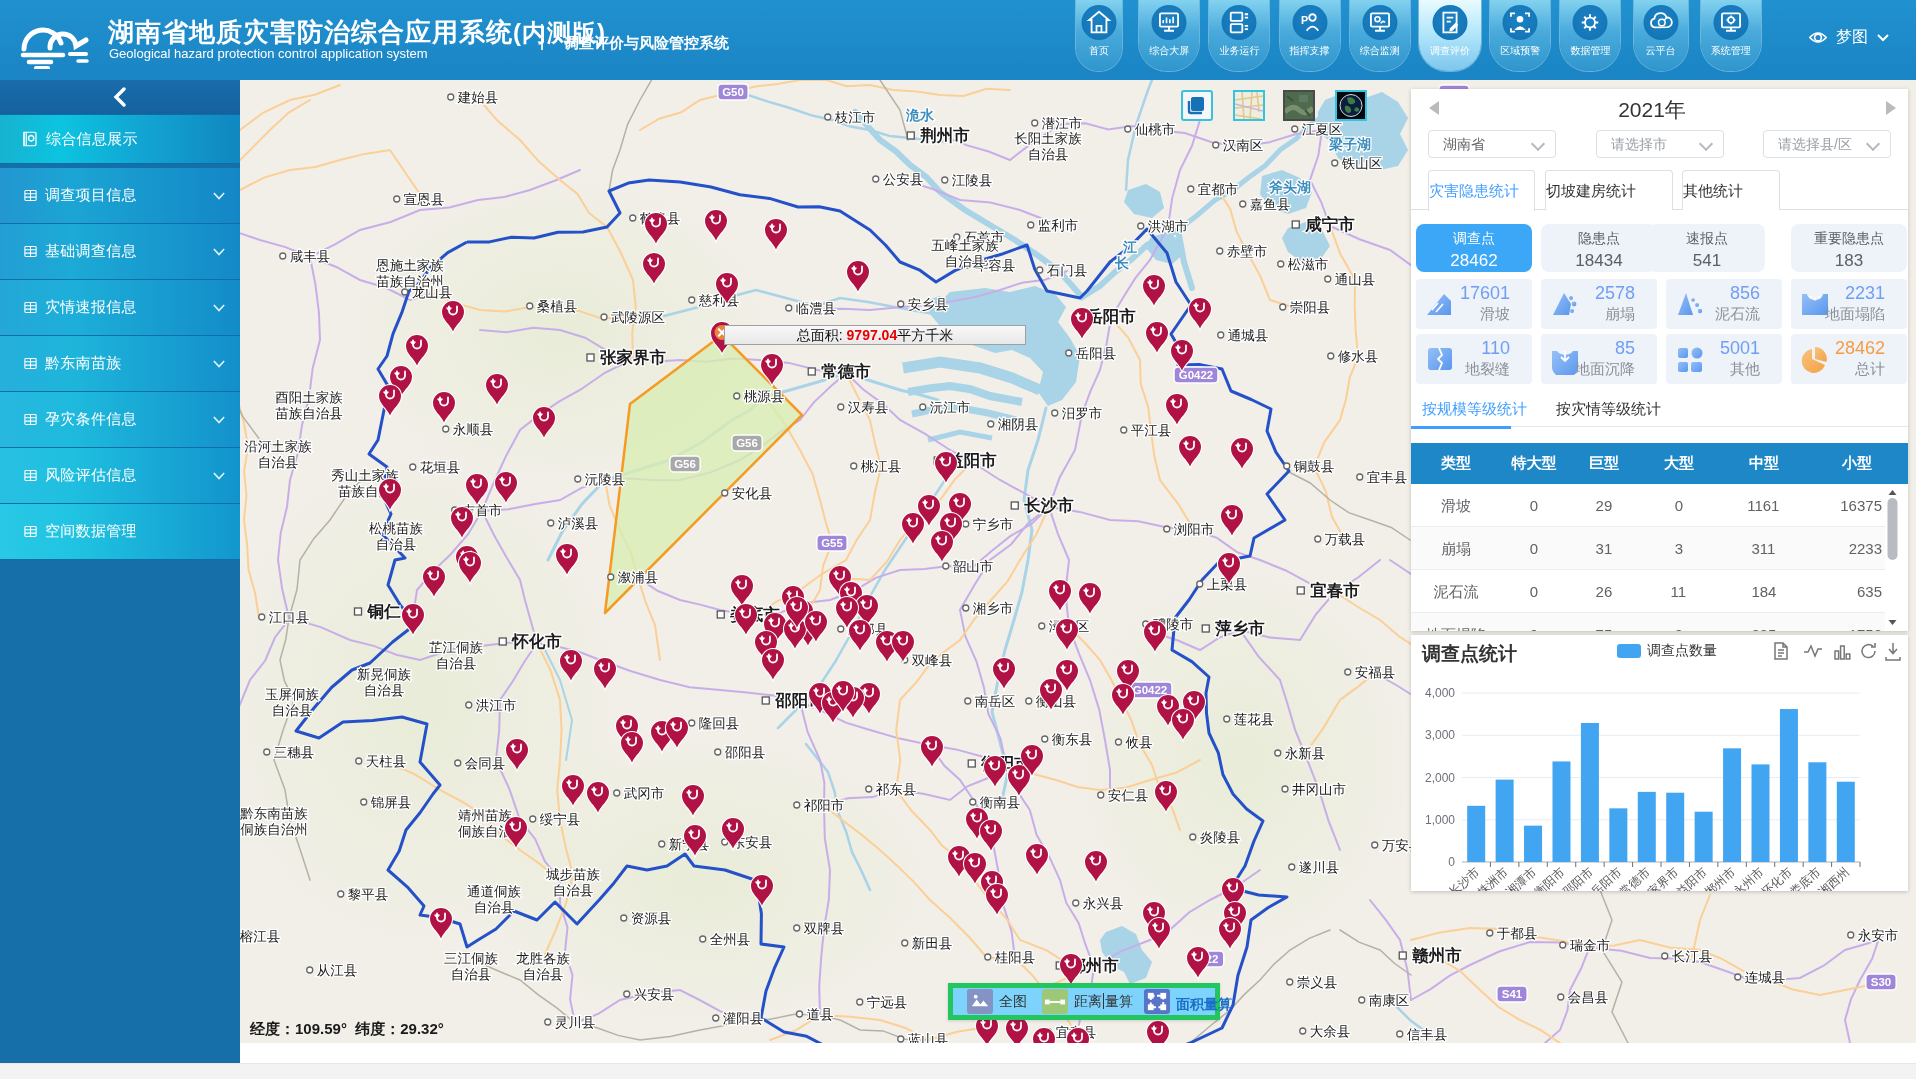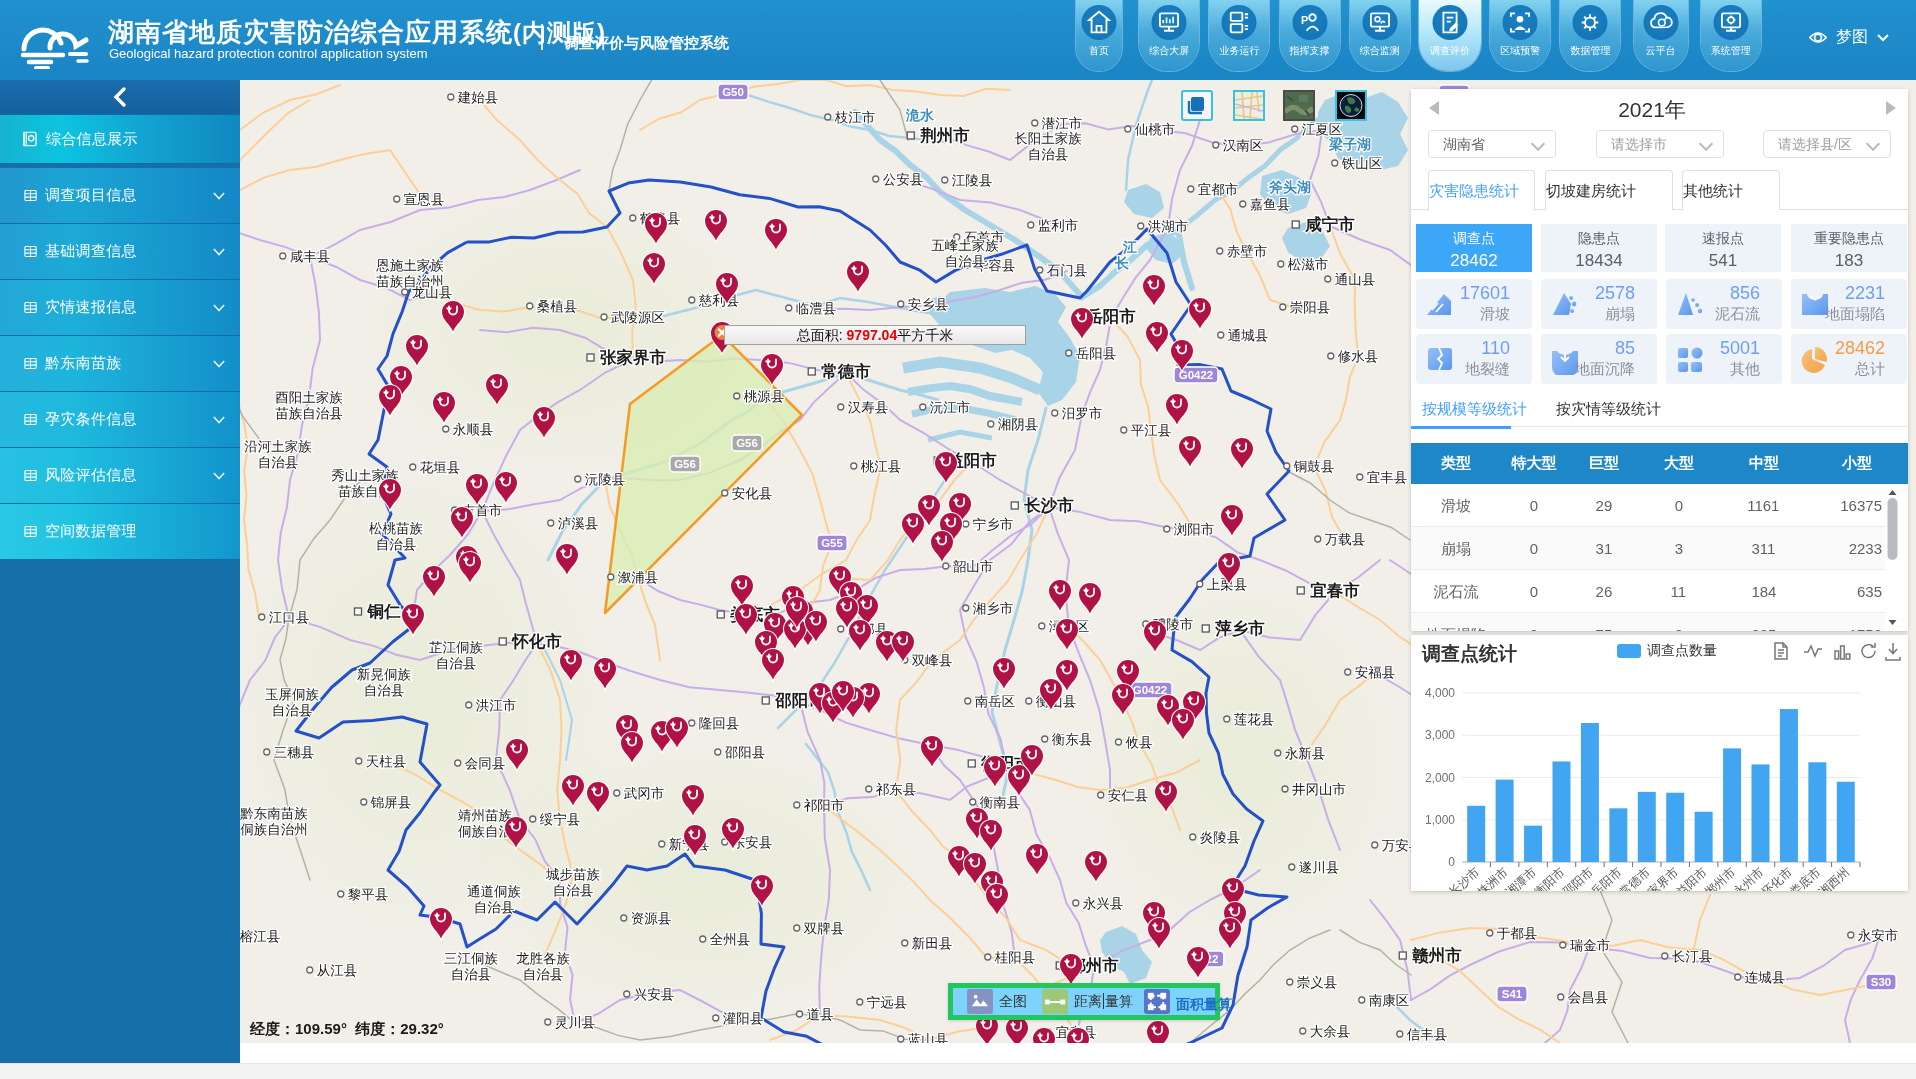"调查点" .sb { border-radius: 0 -> 8px }
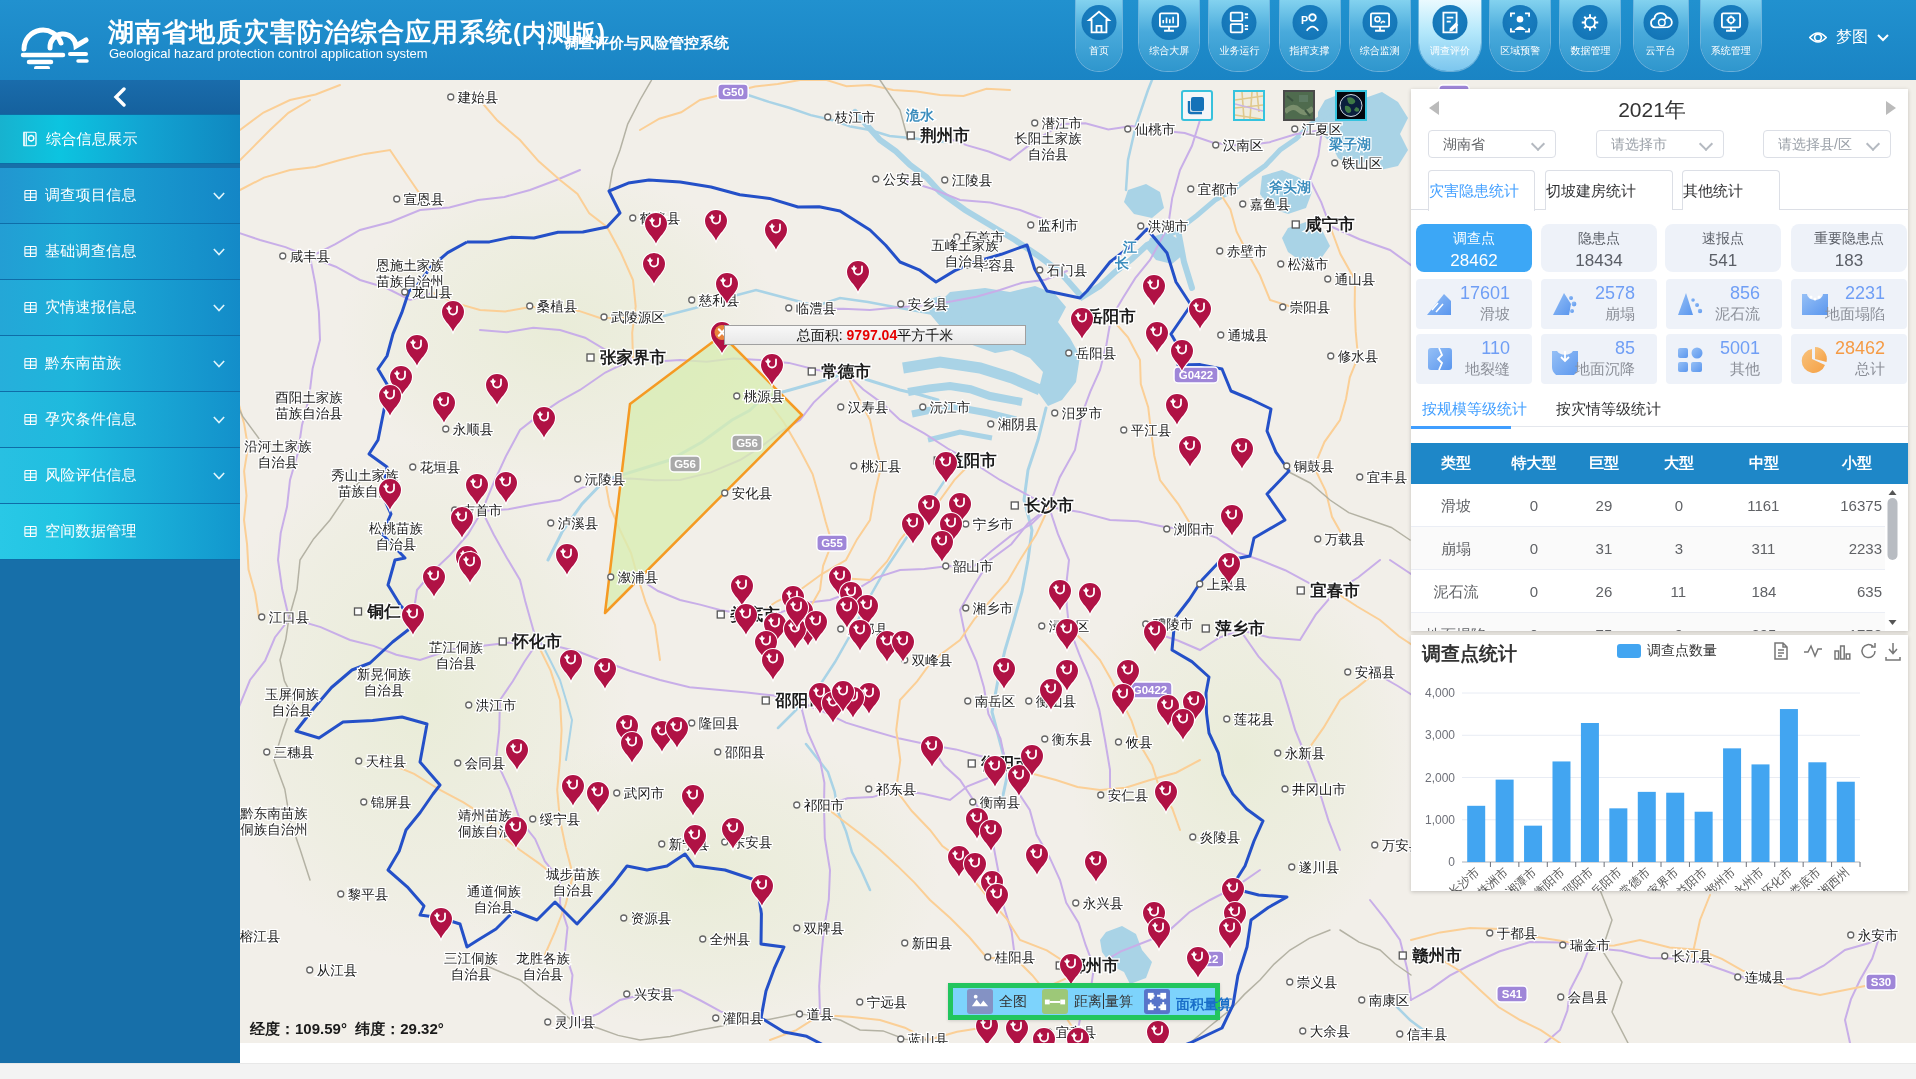"速报点" div.sb { left: 254px -> 238px }
